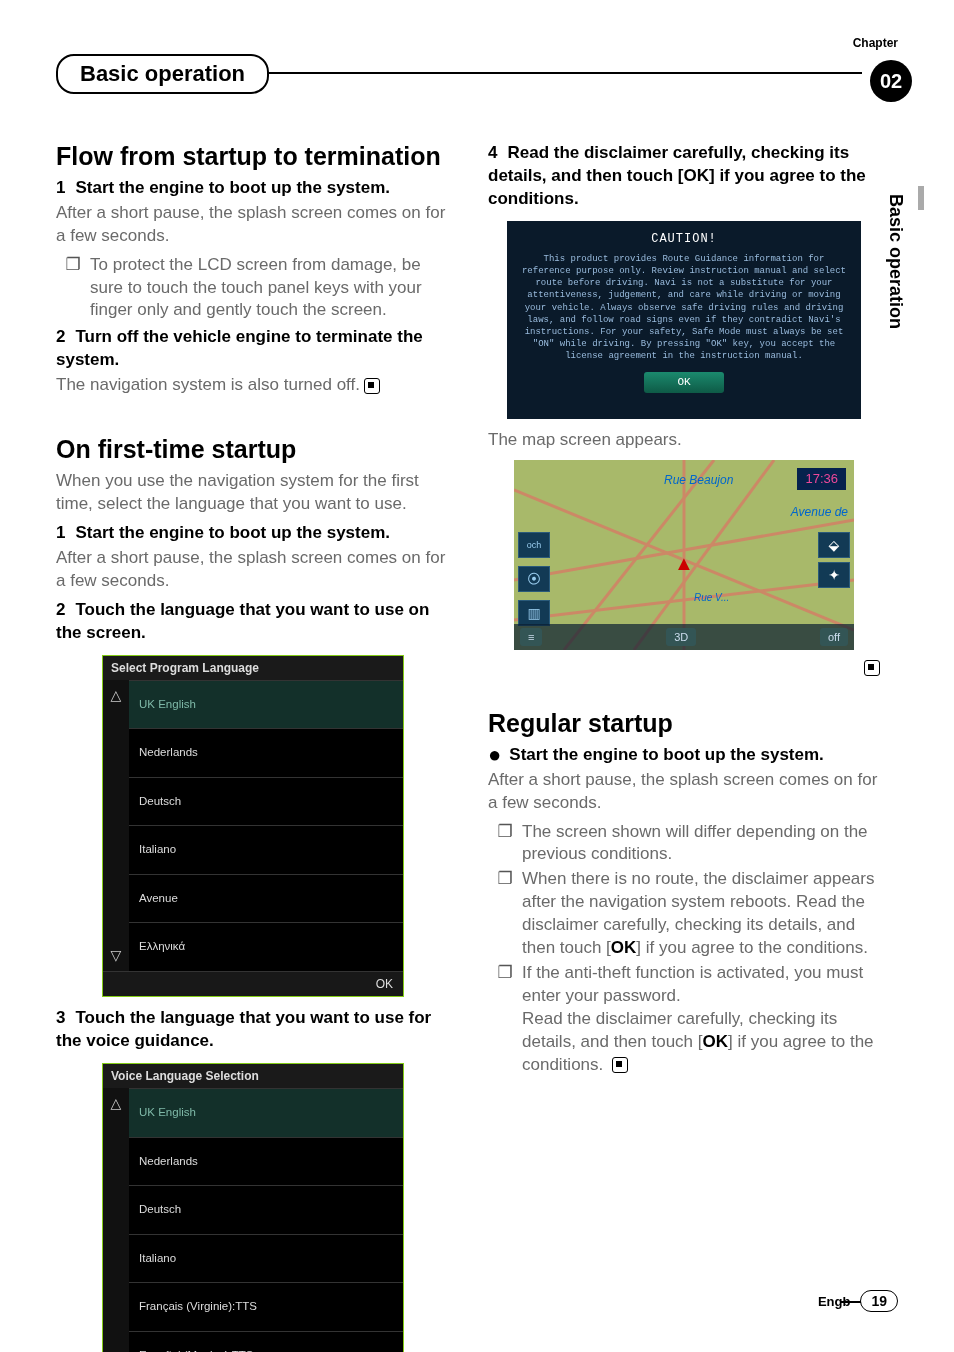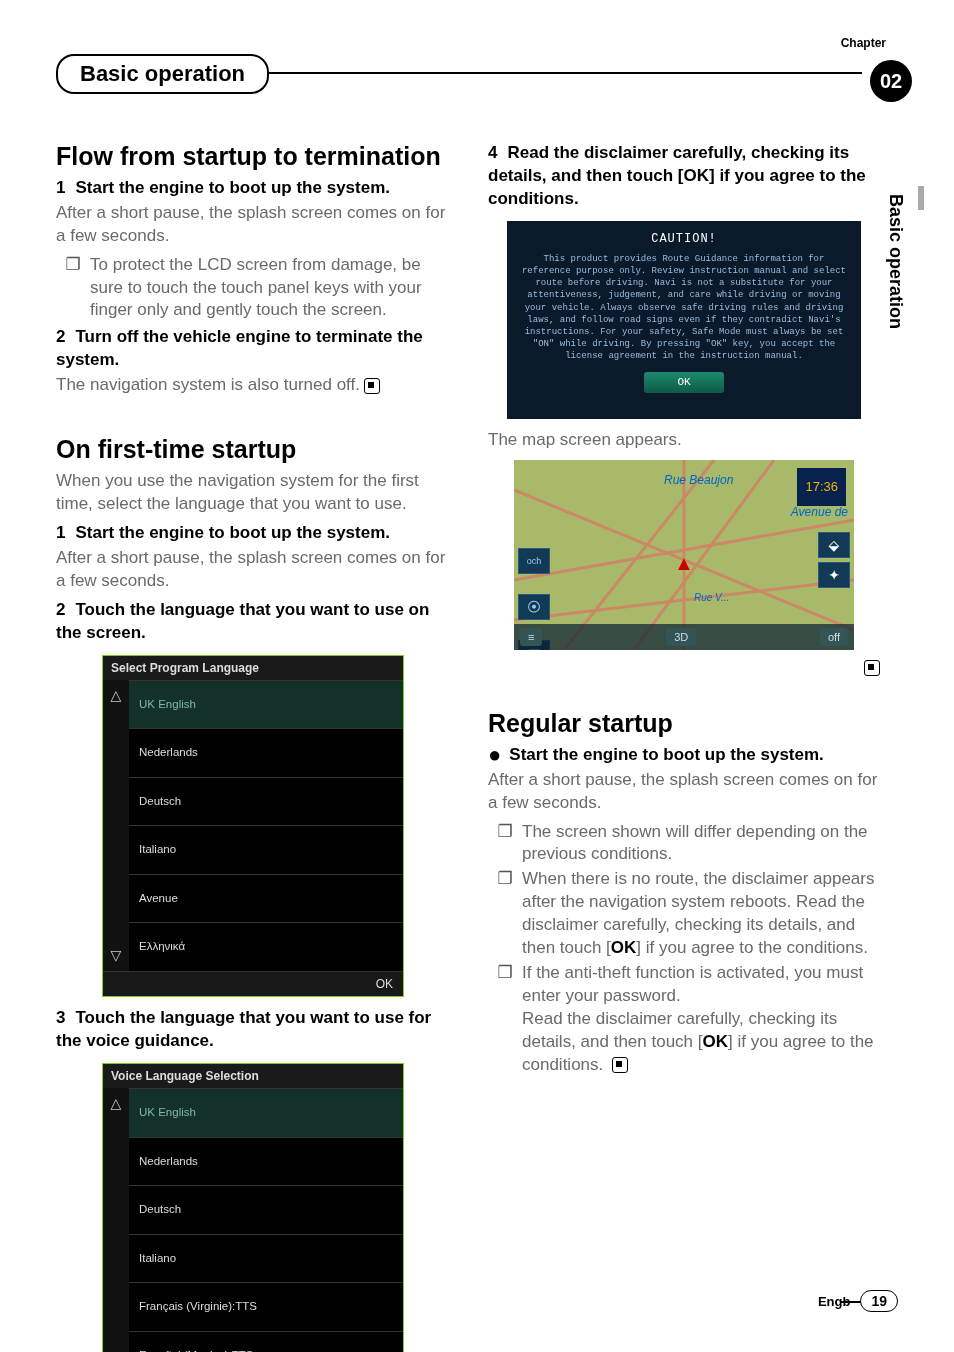"Chapter" .chapter-label { right: 68px -> 56px }
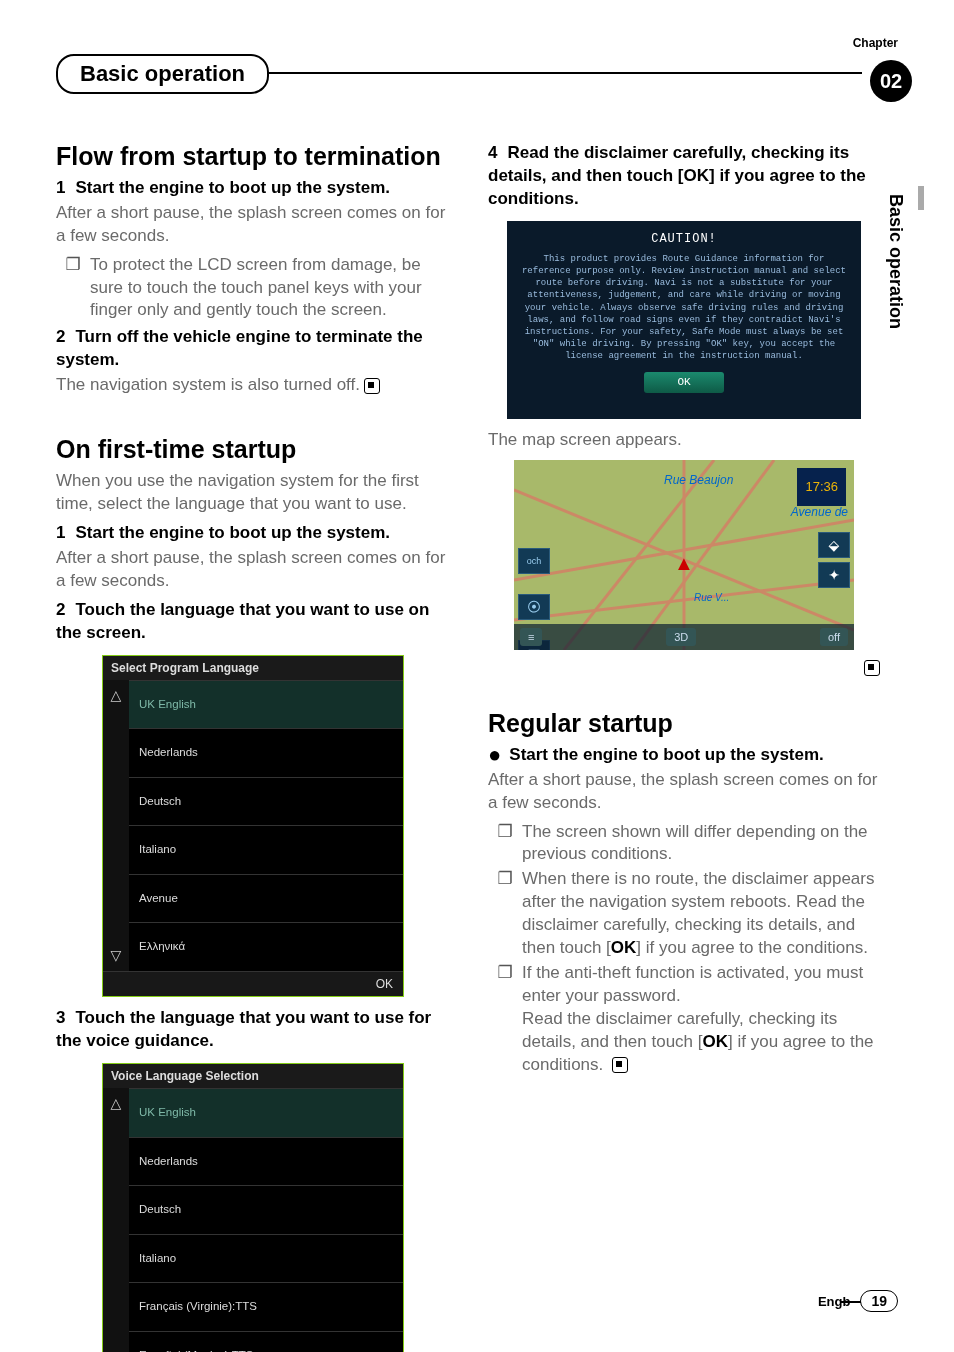"17:36" .map-mock .clock { color: #eab308 -> #ec4899; padding: 10px 8px -> 2px 8px }
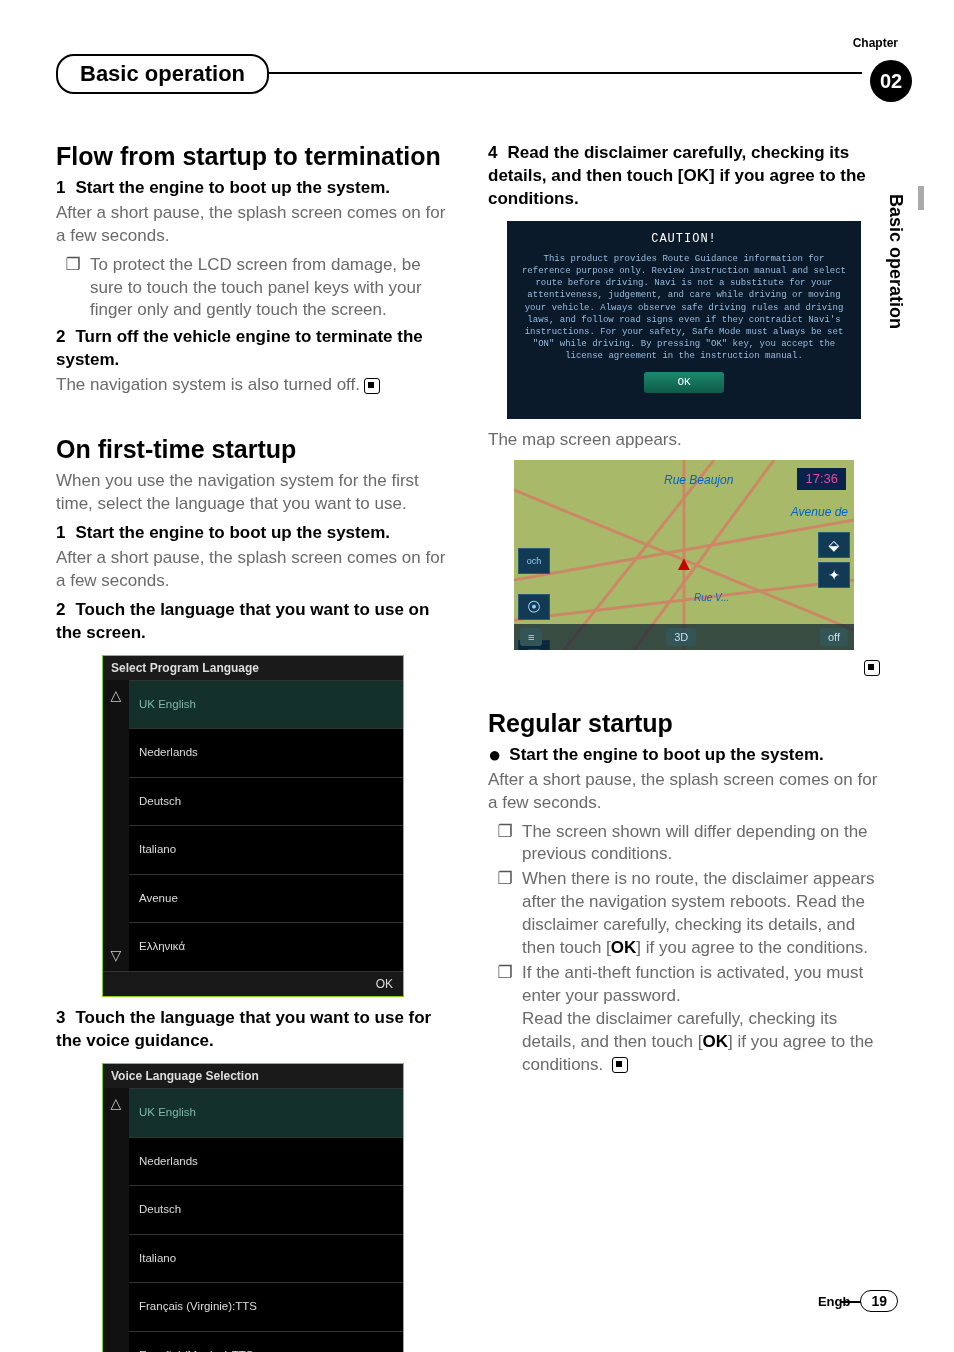"och" .map-mock .leftpanel { gap: 20px -> 8px; top: 88px -> 72px }
